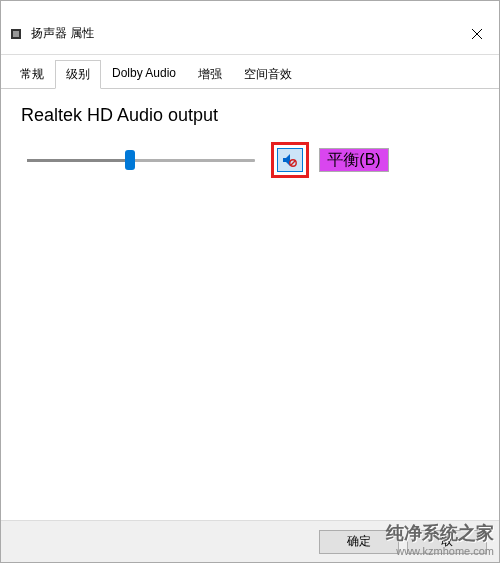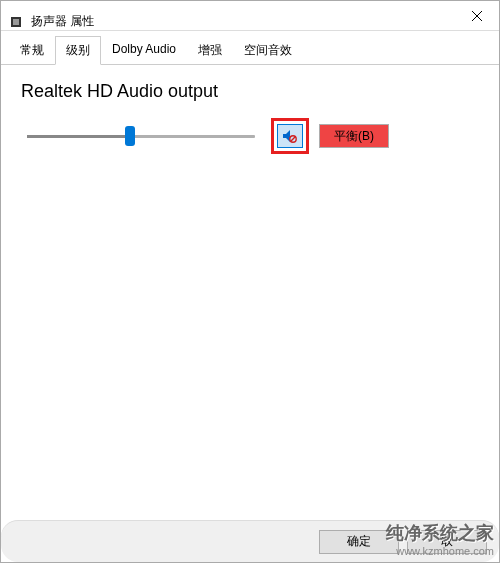"扬声器 属性" .titlebar { align-items: flex-end -> center; height: 30px -> 42px; margin-top: none -> 12px }
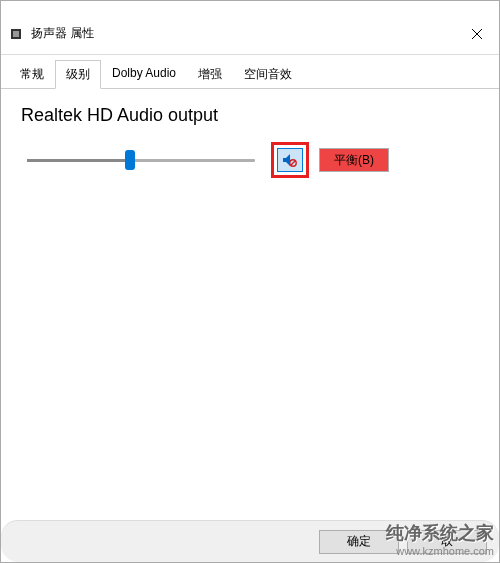"平衡(B)" .balance-btn { background: #ef4444 -> #d946ef; font-size: 12px -> 16px }
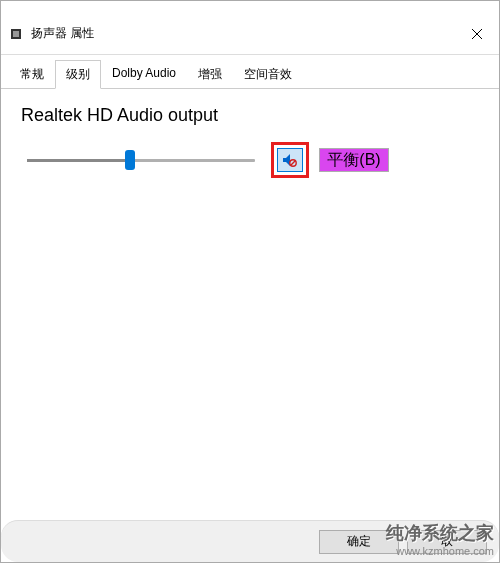"确定" .footer { border-radius: 17px -> none }
